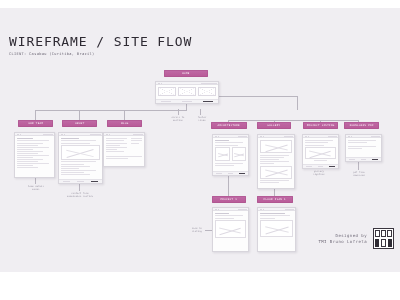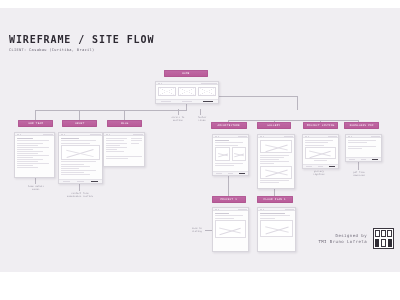"WIREFRAME / SITE FLOW" .hdr .t1 { font-size: 10px -> 13px; font-weight: 700 -> 400 }
